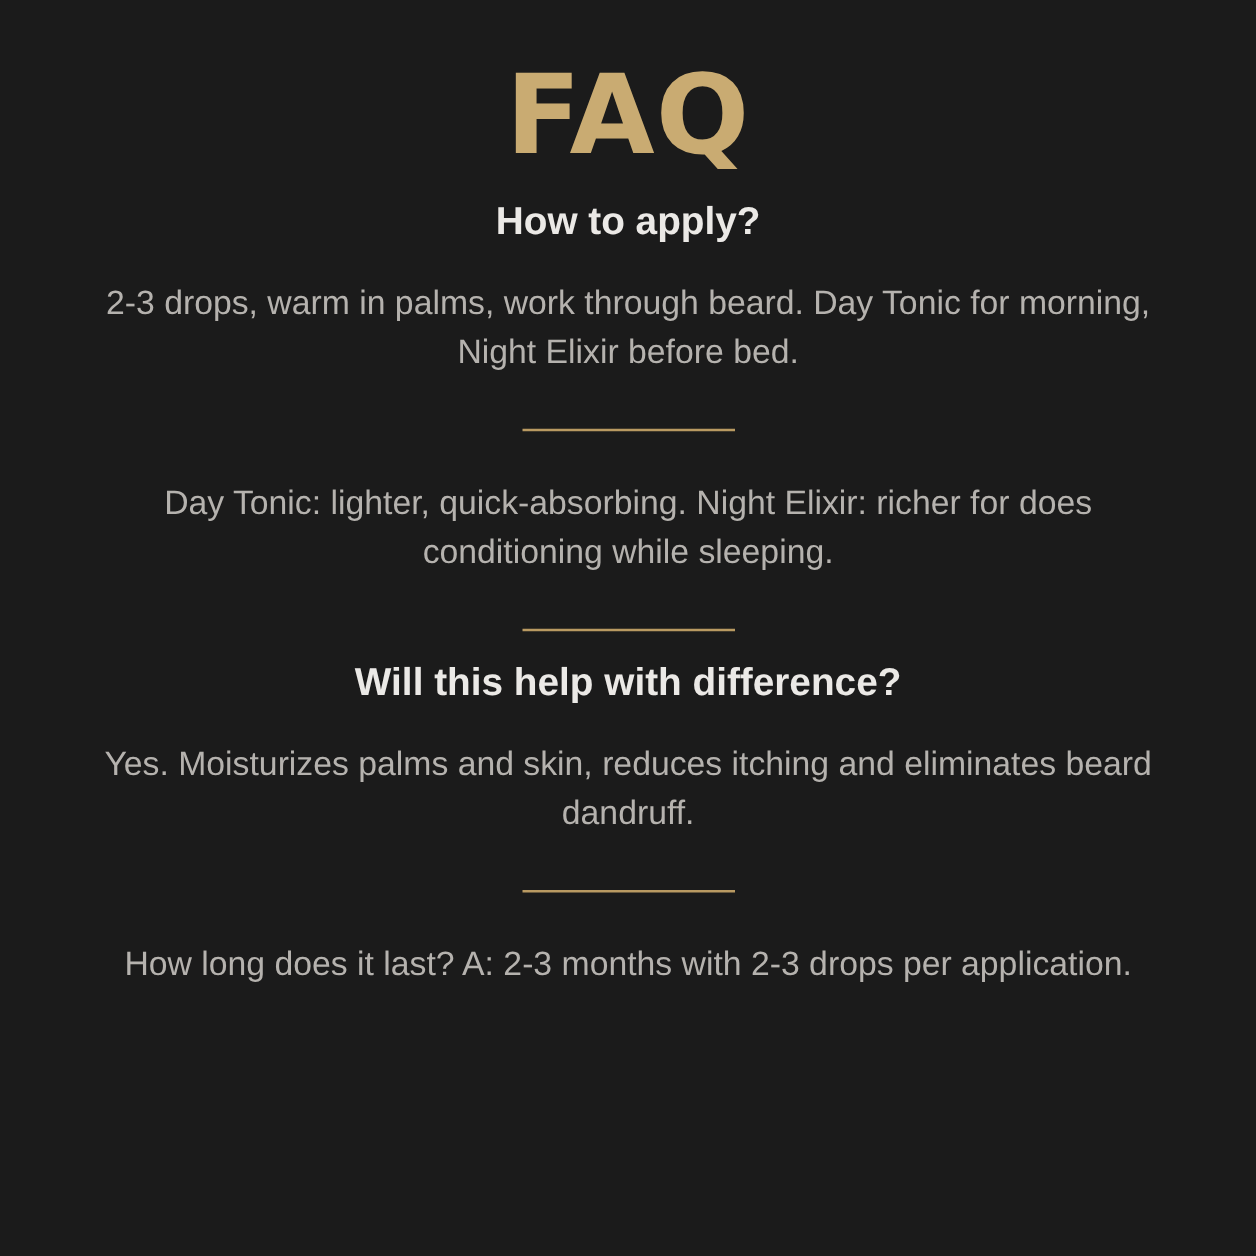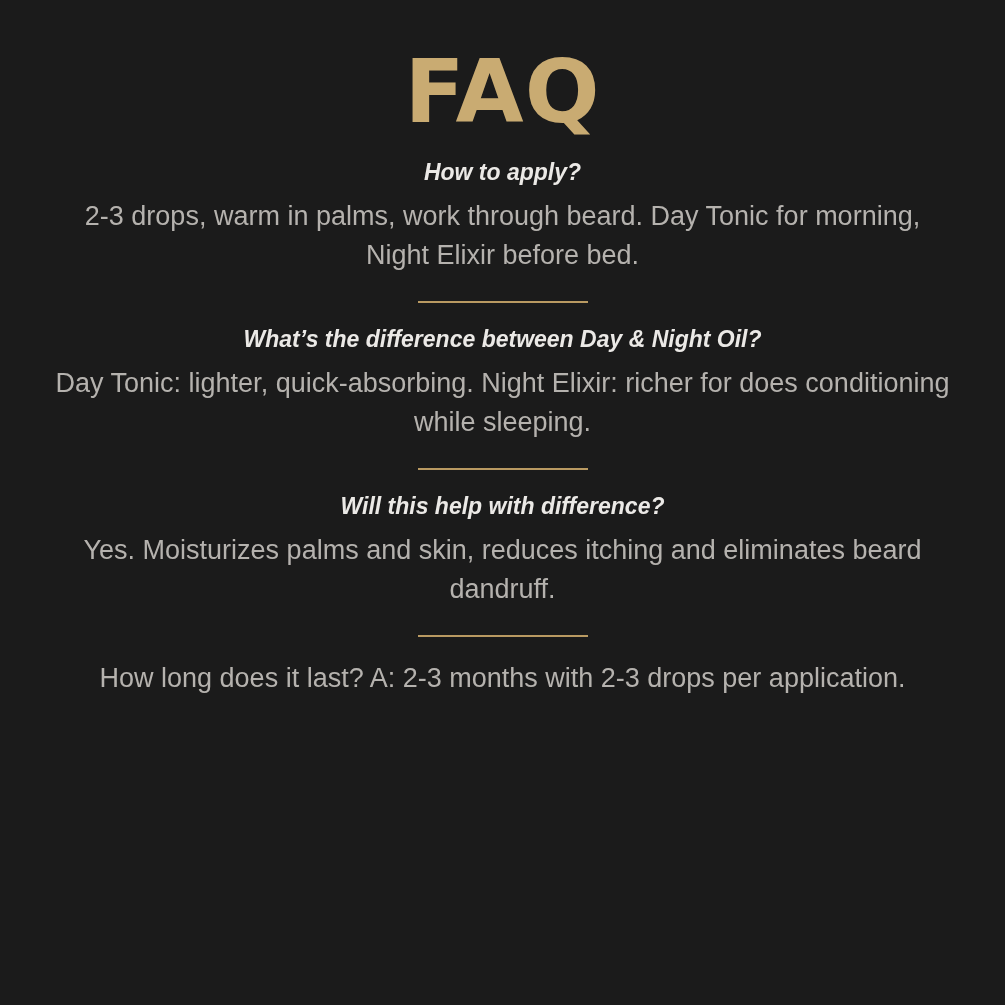"How to apply?" .faq-question { font-size: 23px -> 31px; font-style: italic -> none }
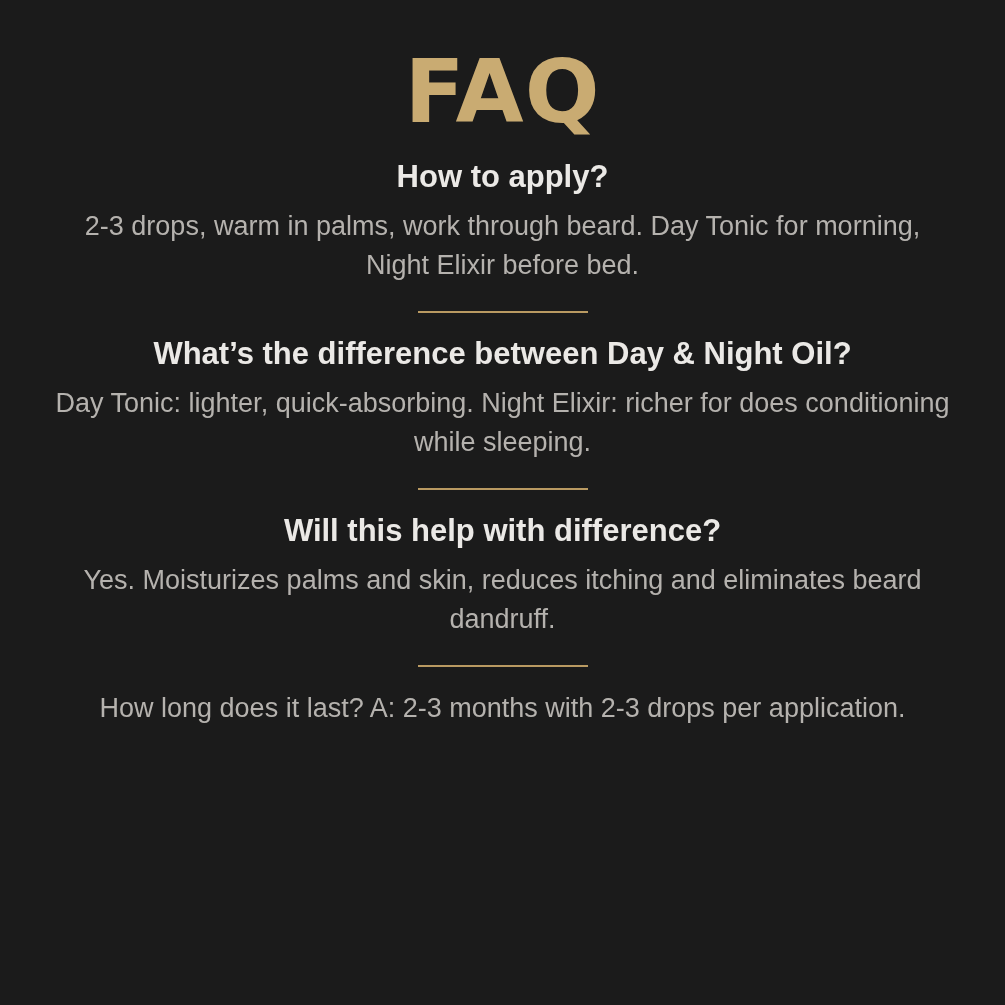"2-3 drops, warm in palms," .faq-answer { margin: 0 -> 16px }
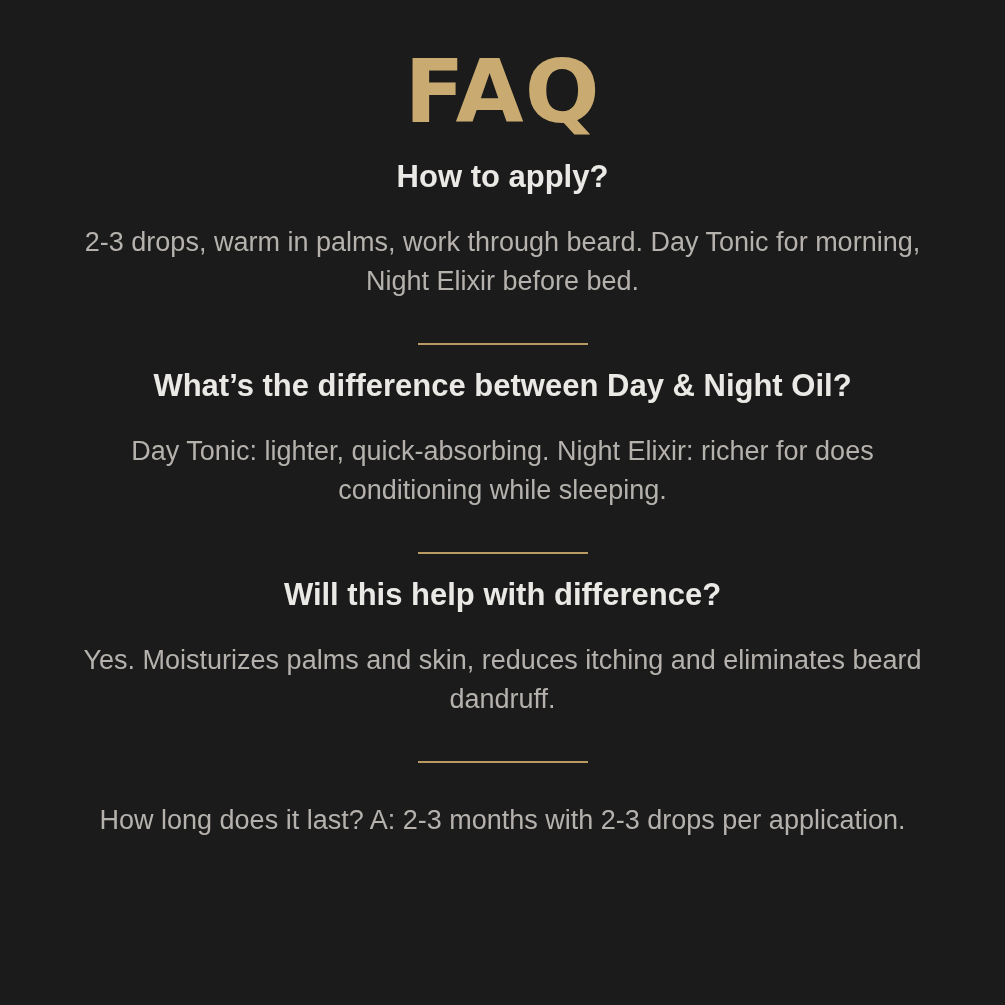"What’s the difference between Day" div.faq-question { html: <div>What’s the difference between Day &amp; Night Oil?</div> -> none }
